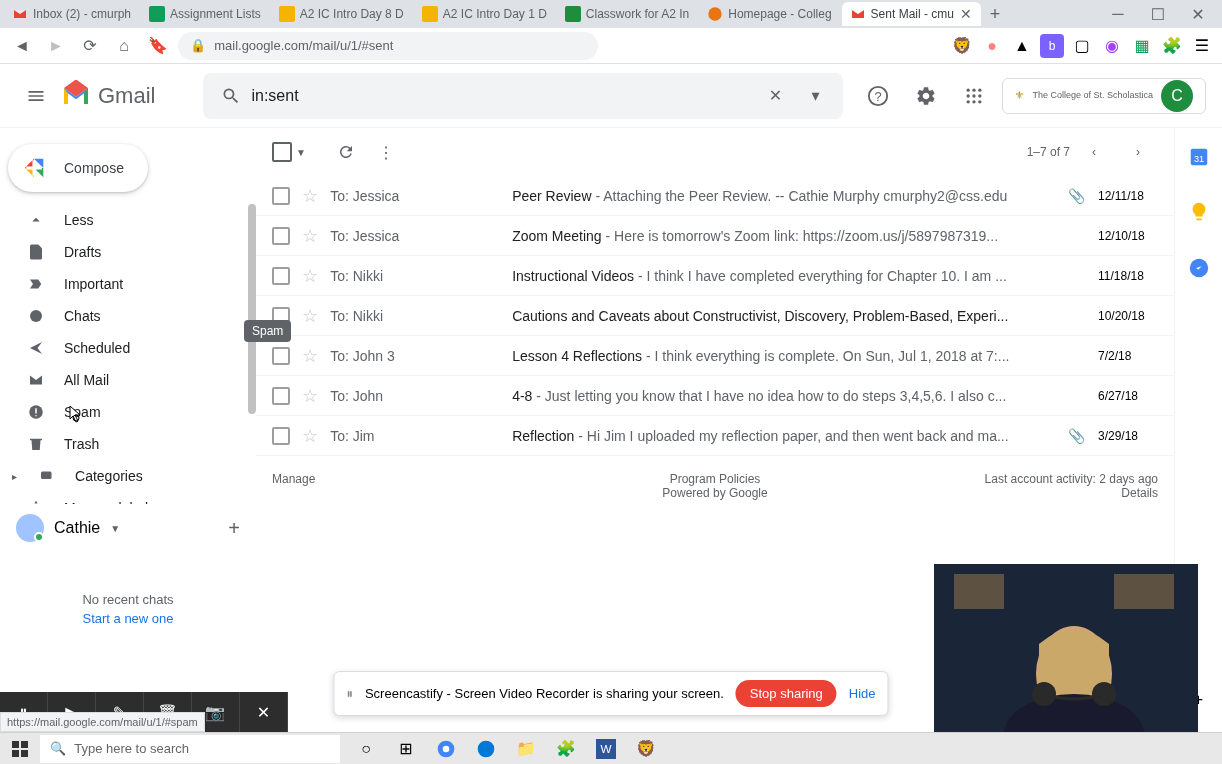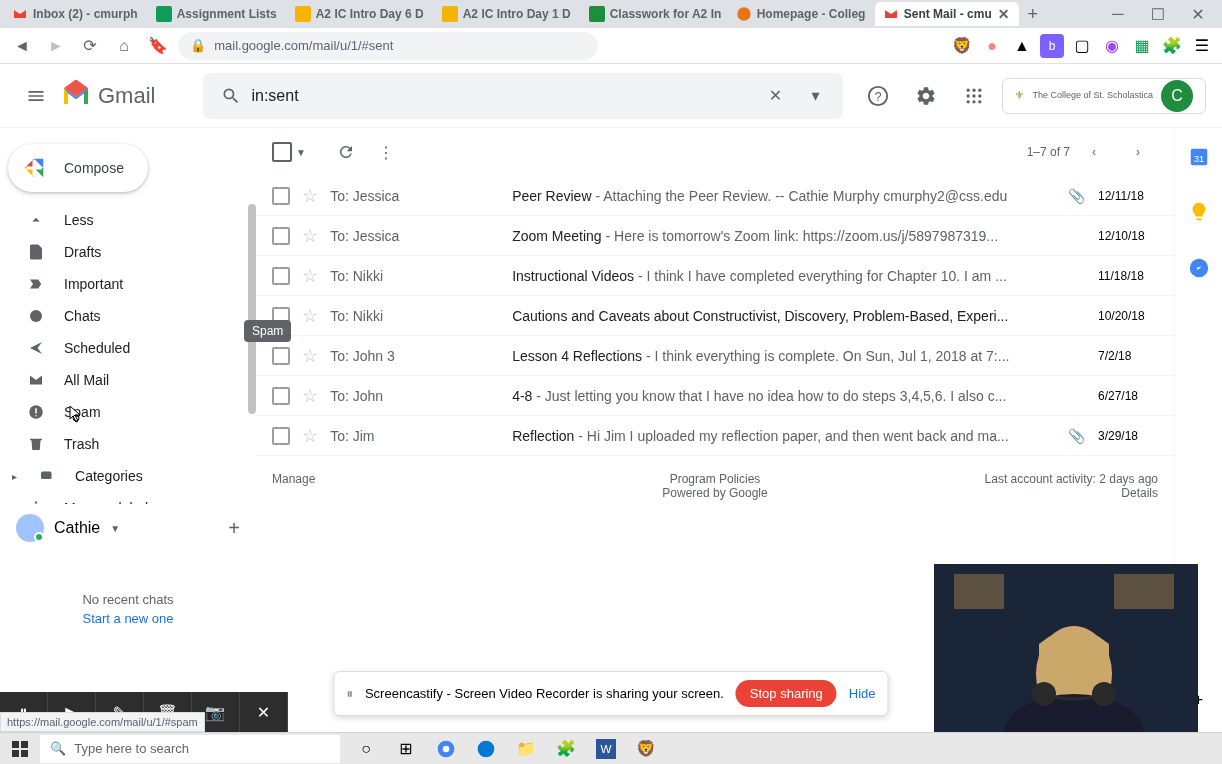"Inbox (2) - cmurph" .tab { font-weight: bold -> none }
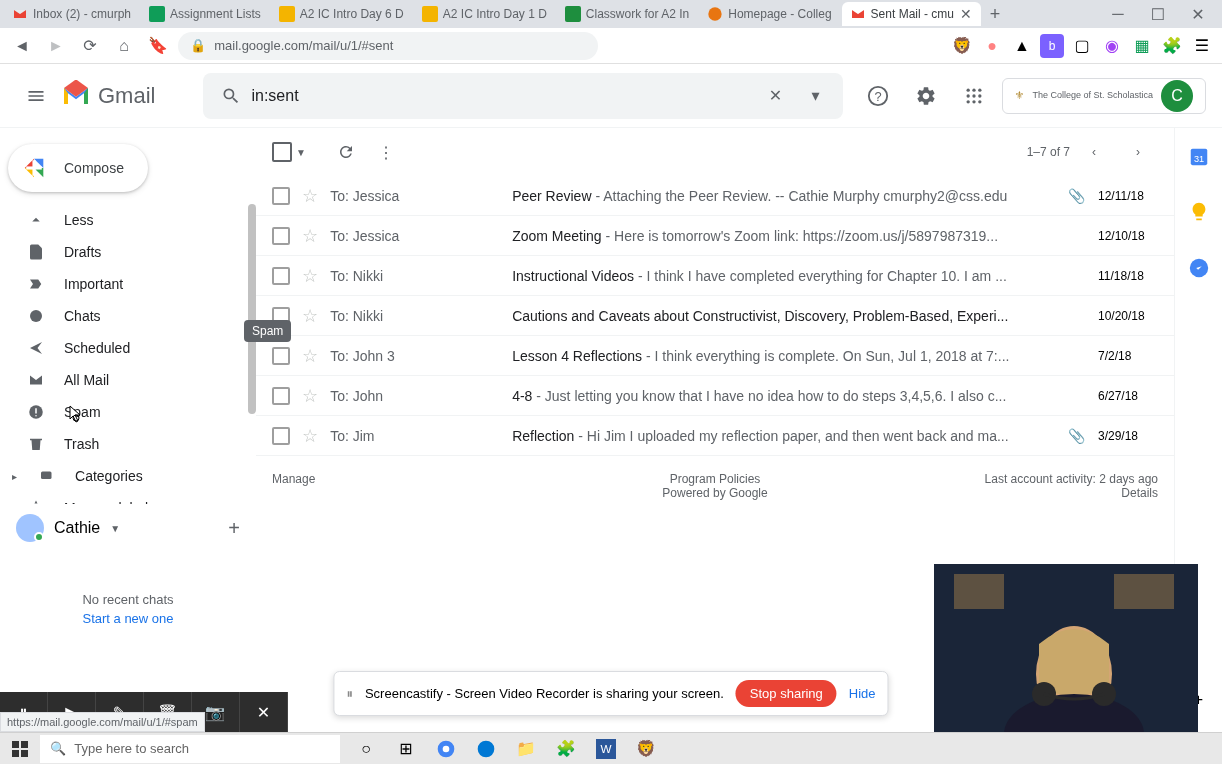"A2 IC Intro Day 6" span { text: 6 -> 8 }
